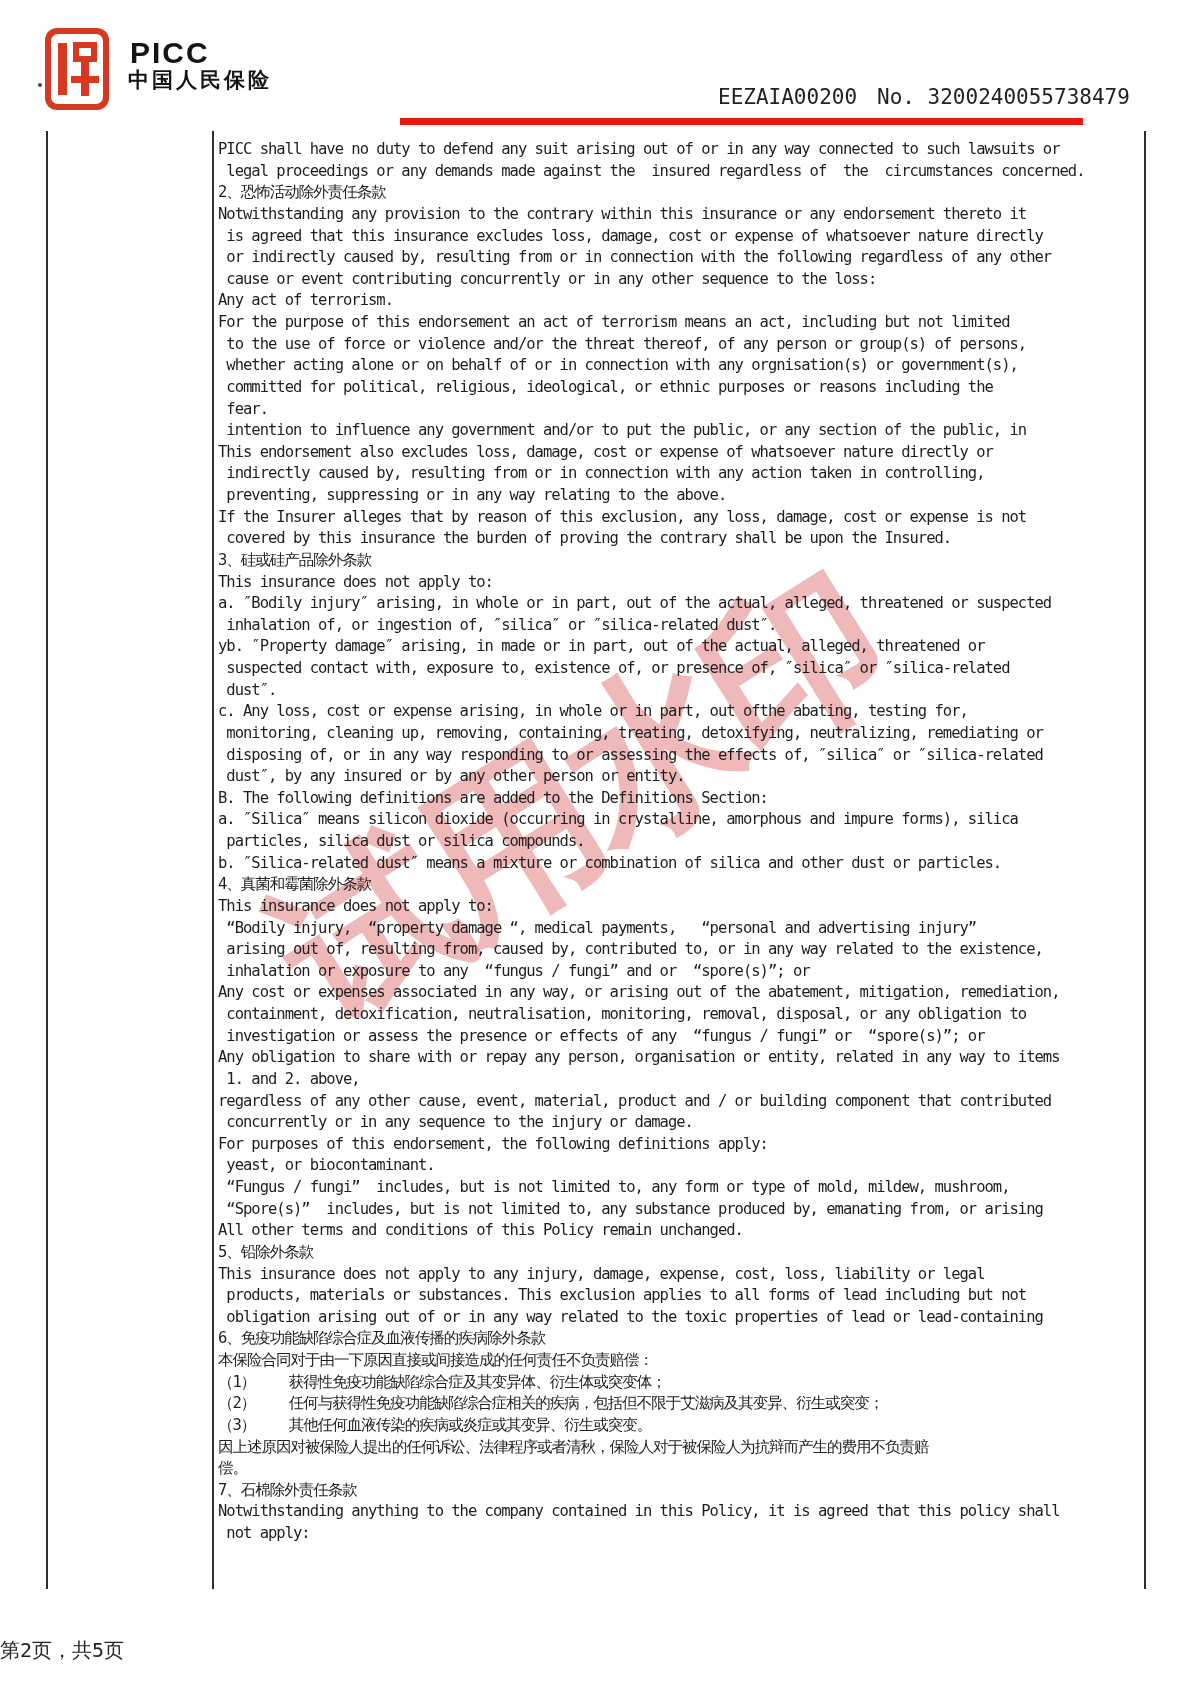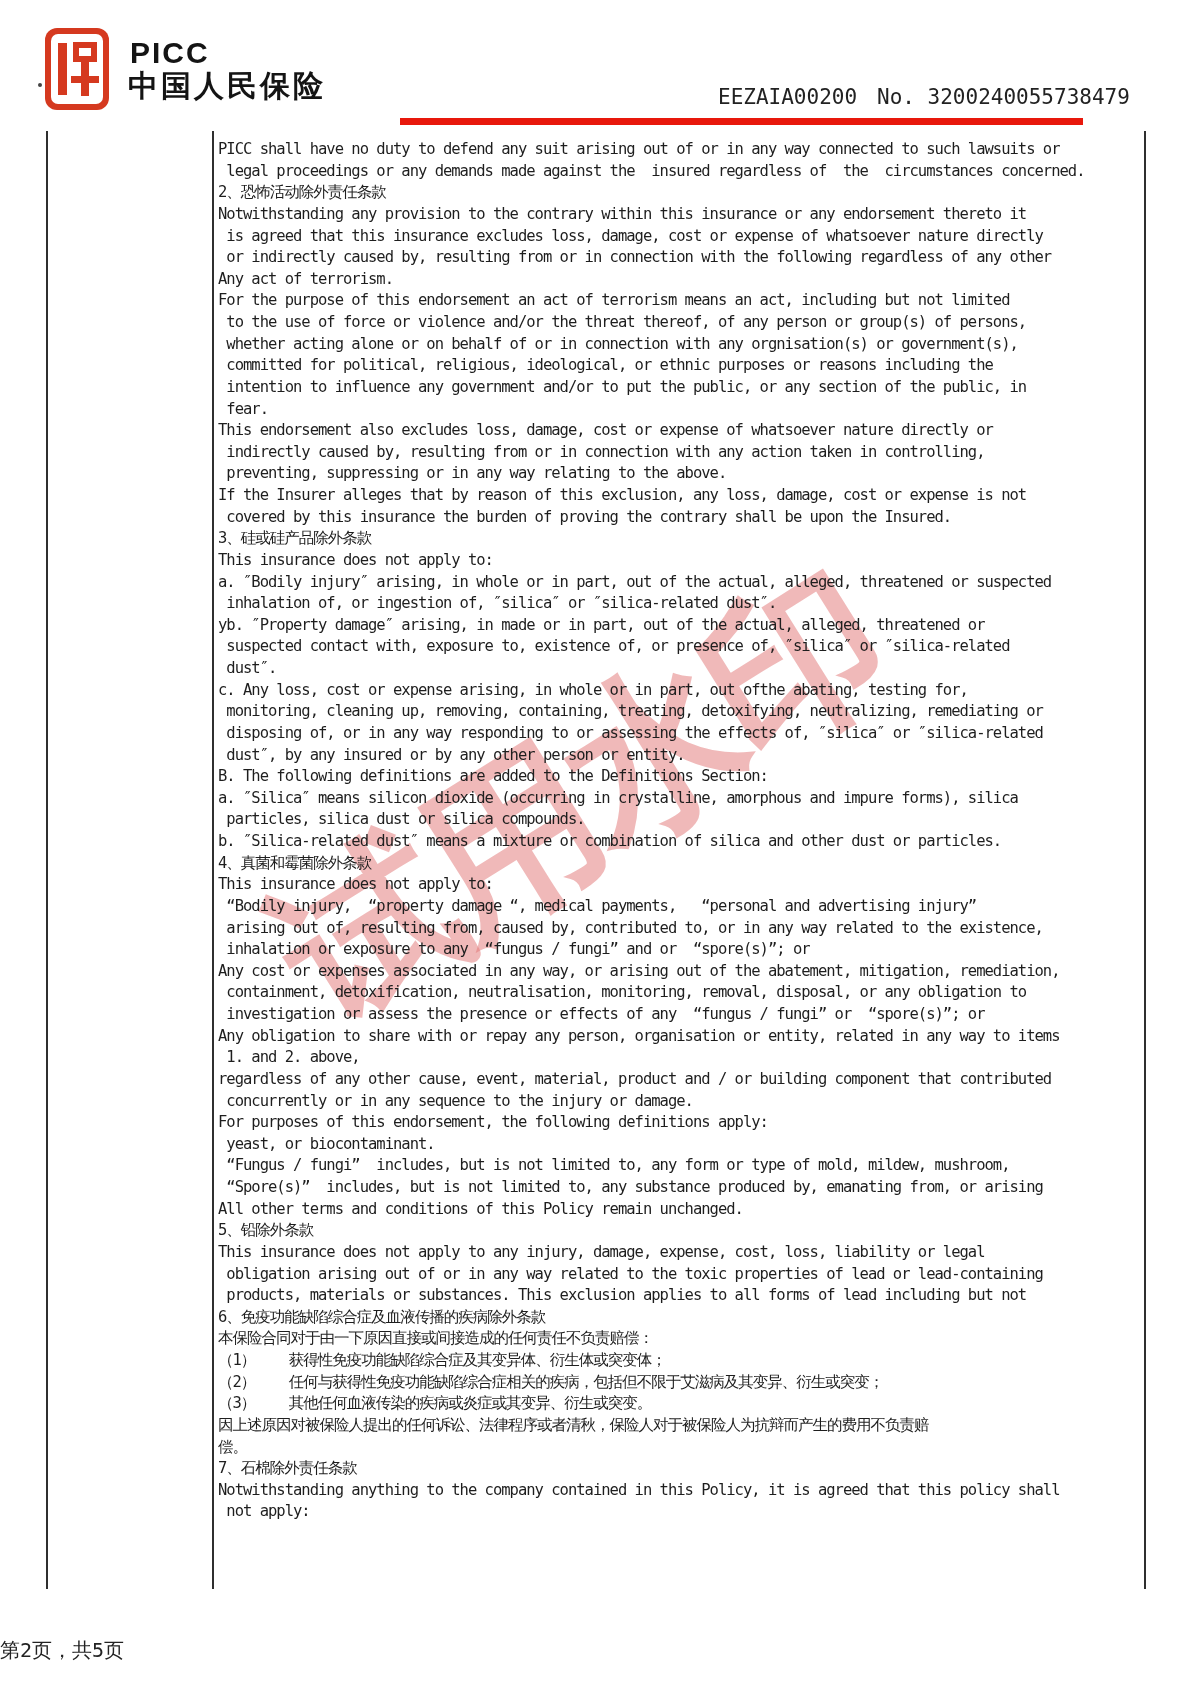"中国人民保险" .brand-zh { font-size: 30px -> 21px }
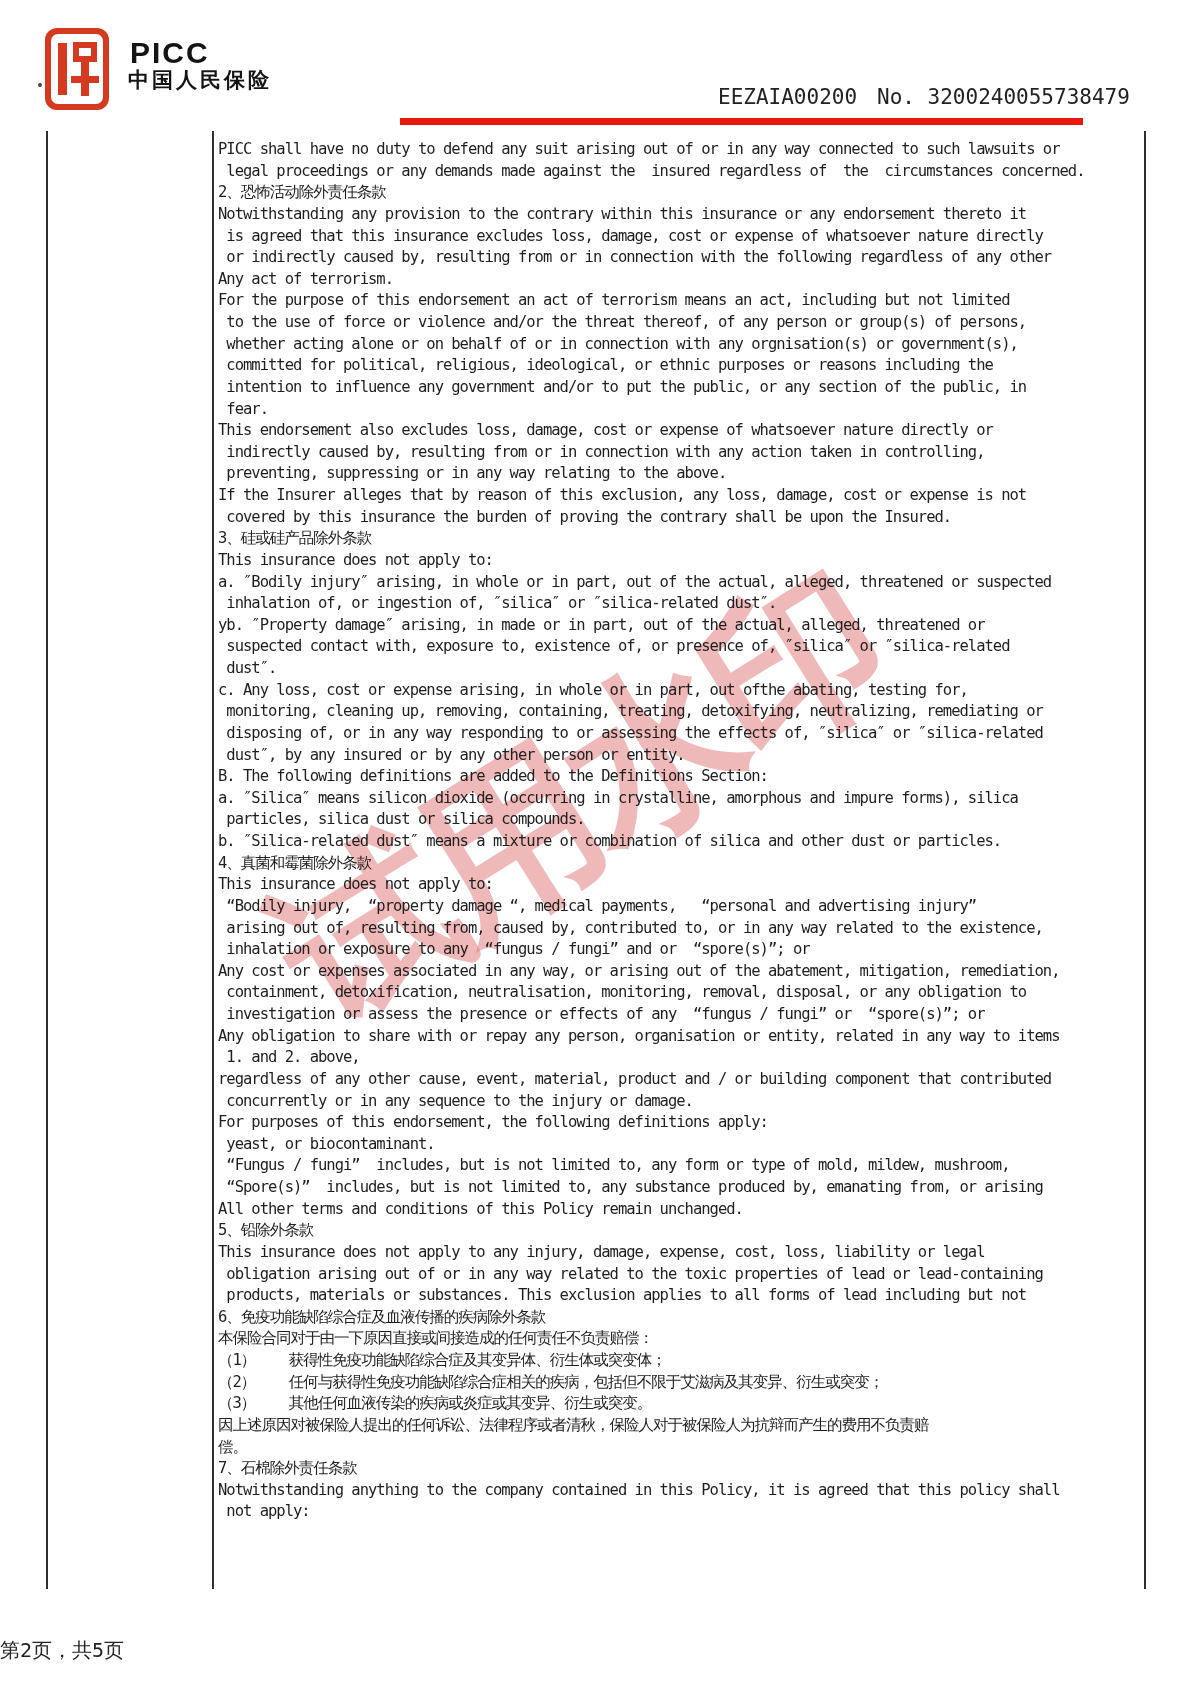"cause or event contributing concurrently" div.line { html: none -> <div> cause or event contributing concurrently or in any other sequence to the loss:</div> }
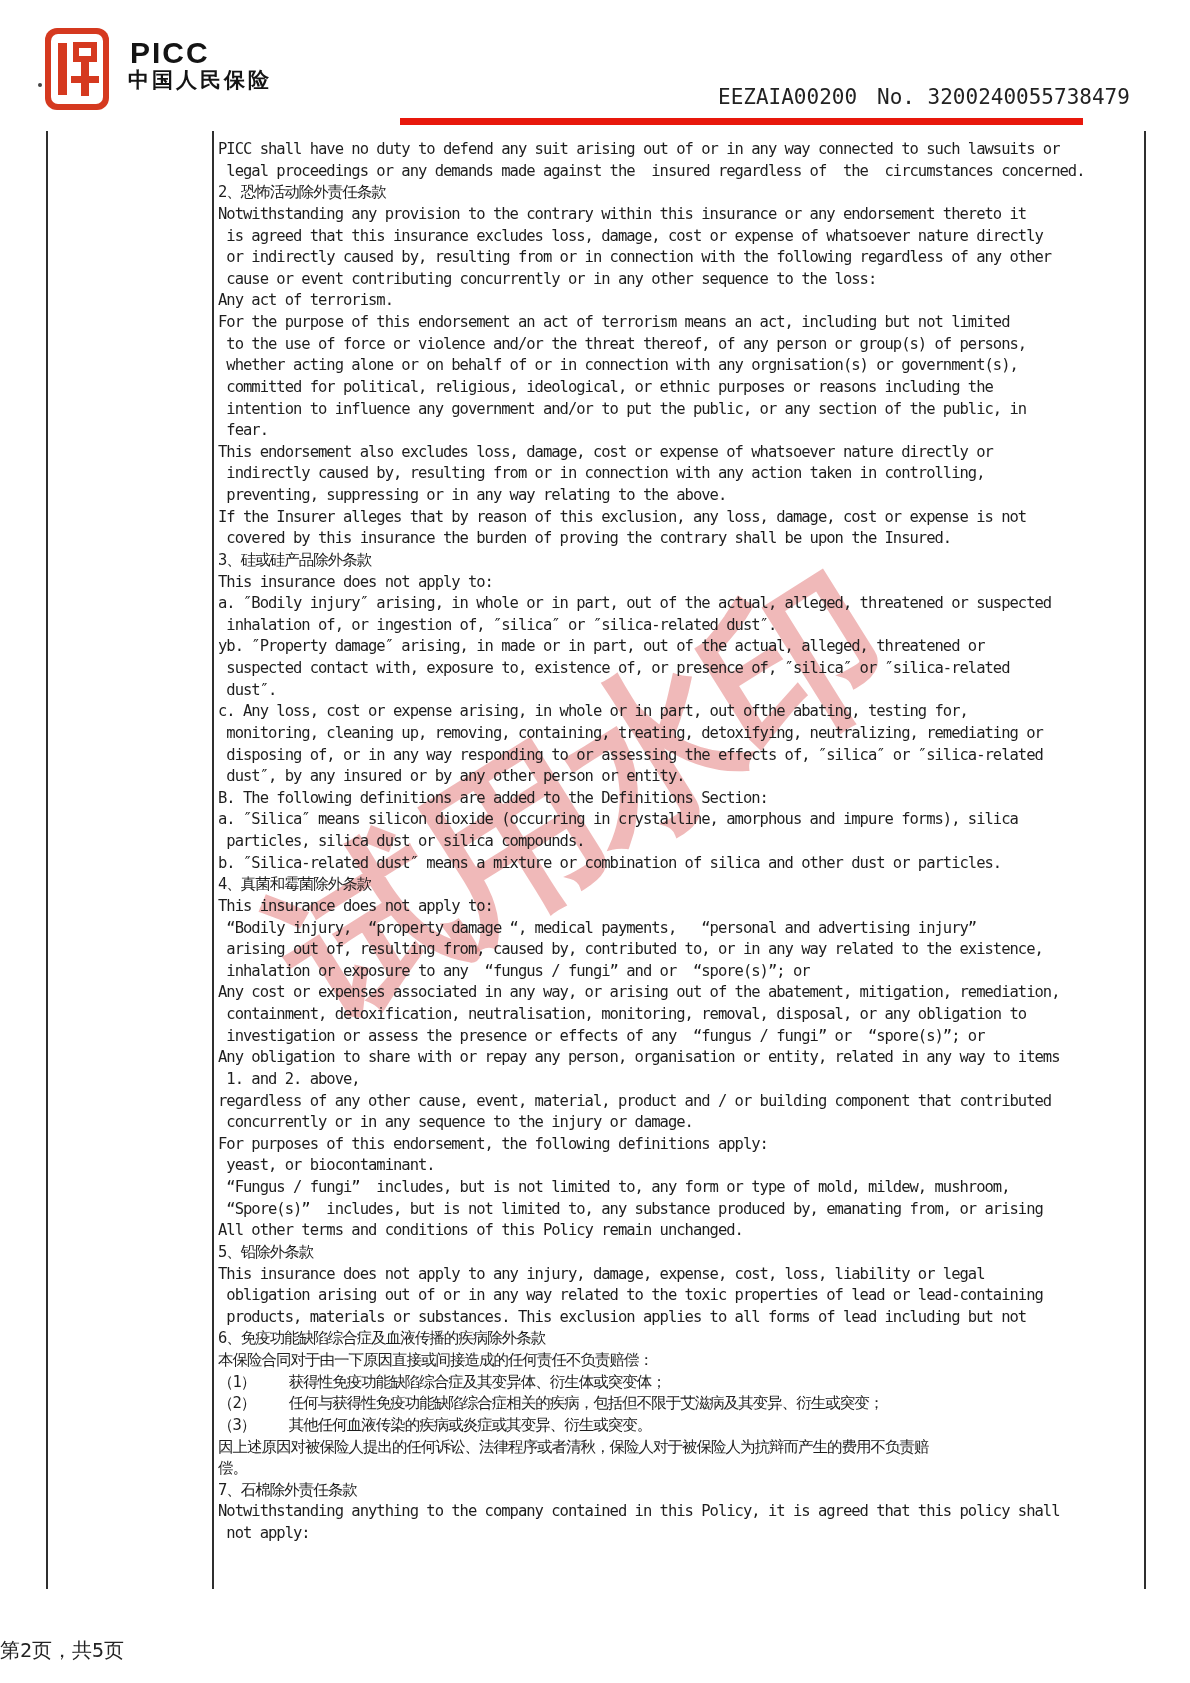"intention to influence any government" div.line { order: before "fear." -> after "fear." }
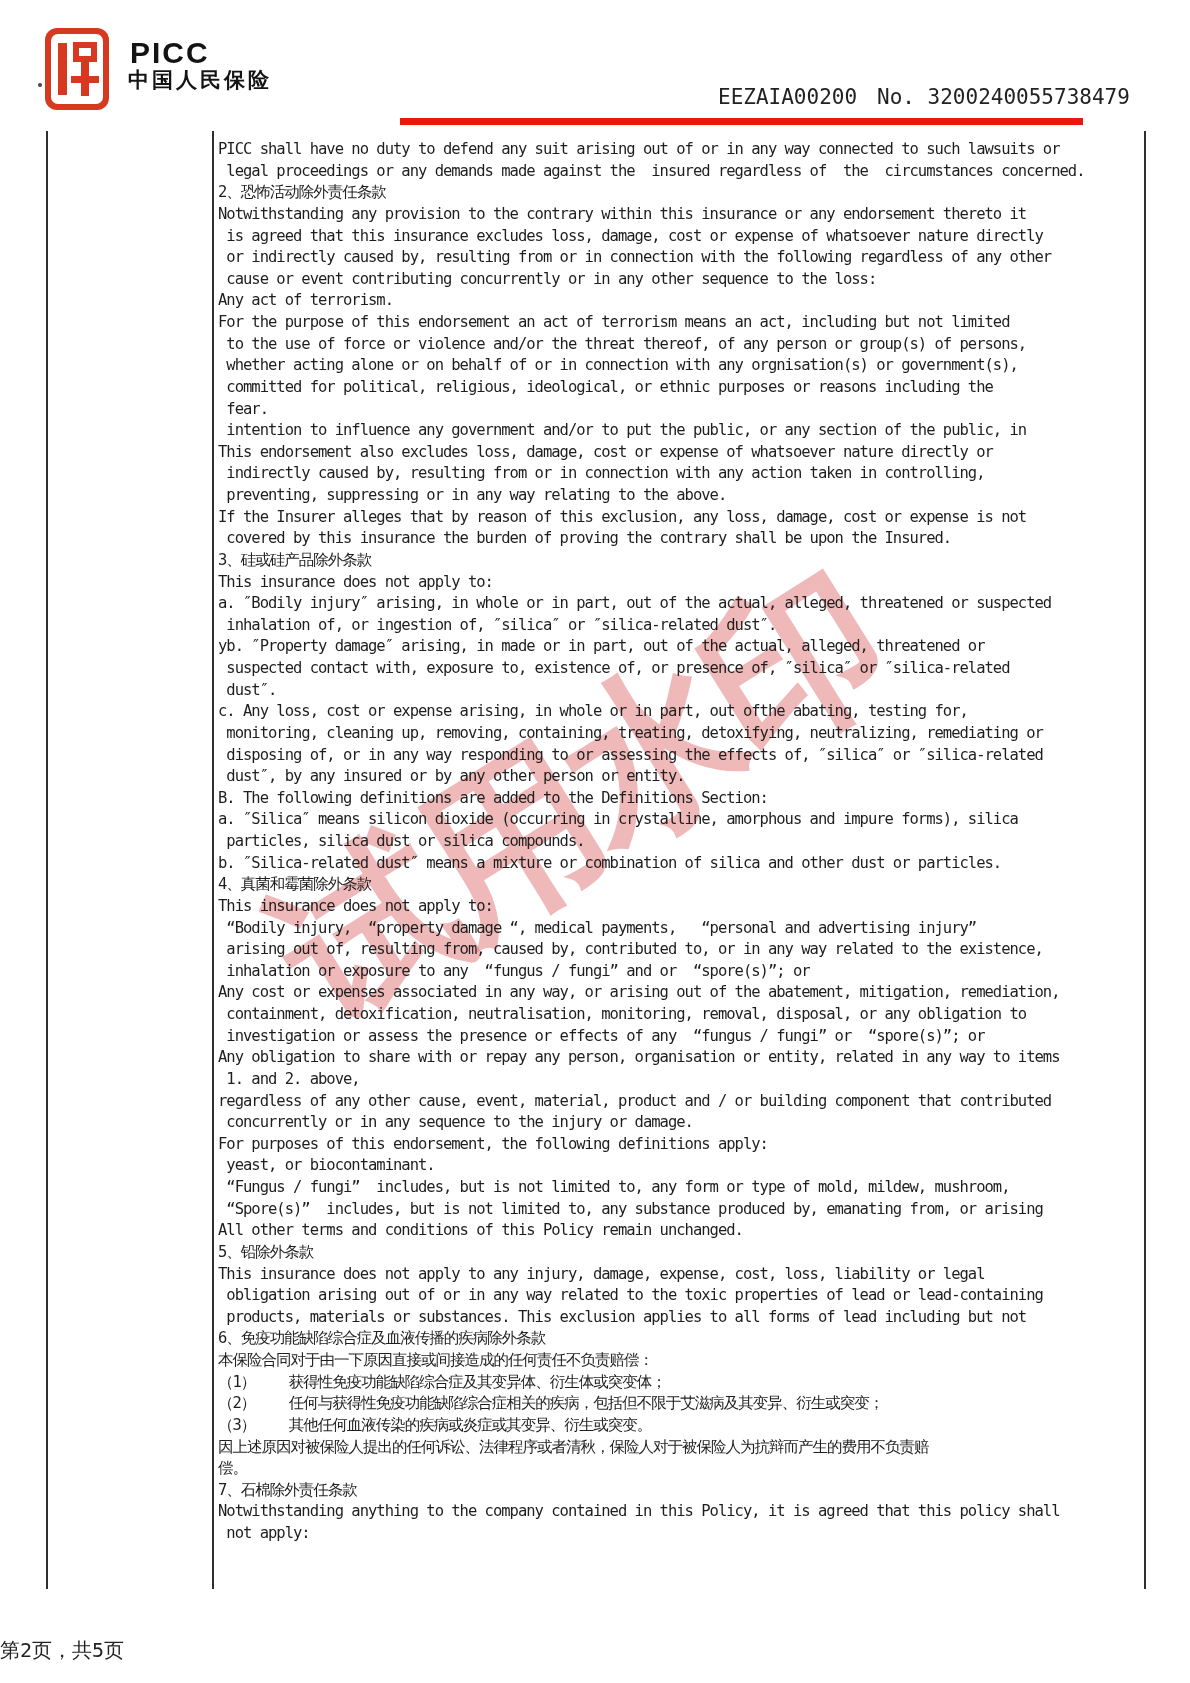"obligation arising out of or" div.line { order: before "products, materials or substances. This" -> after "products, materials or substances. This" }
